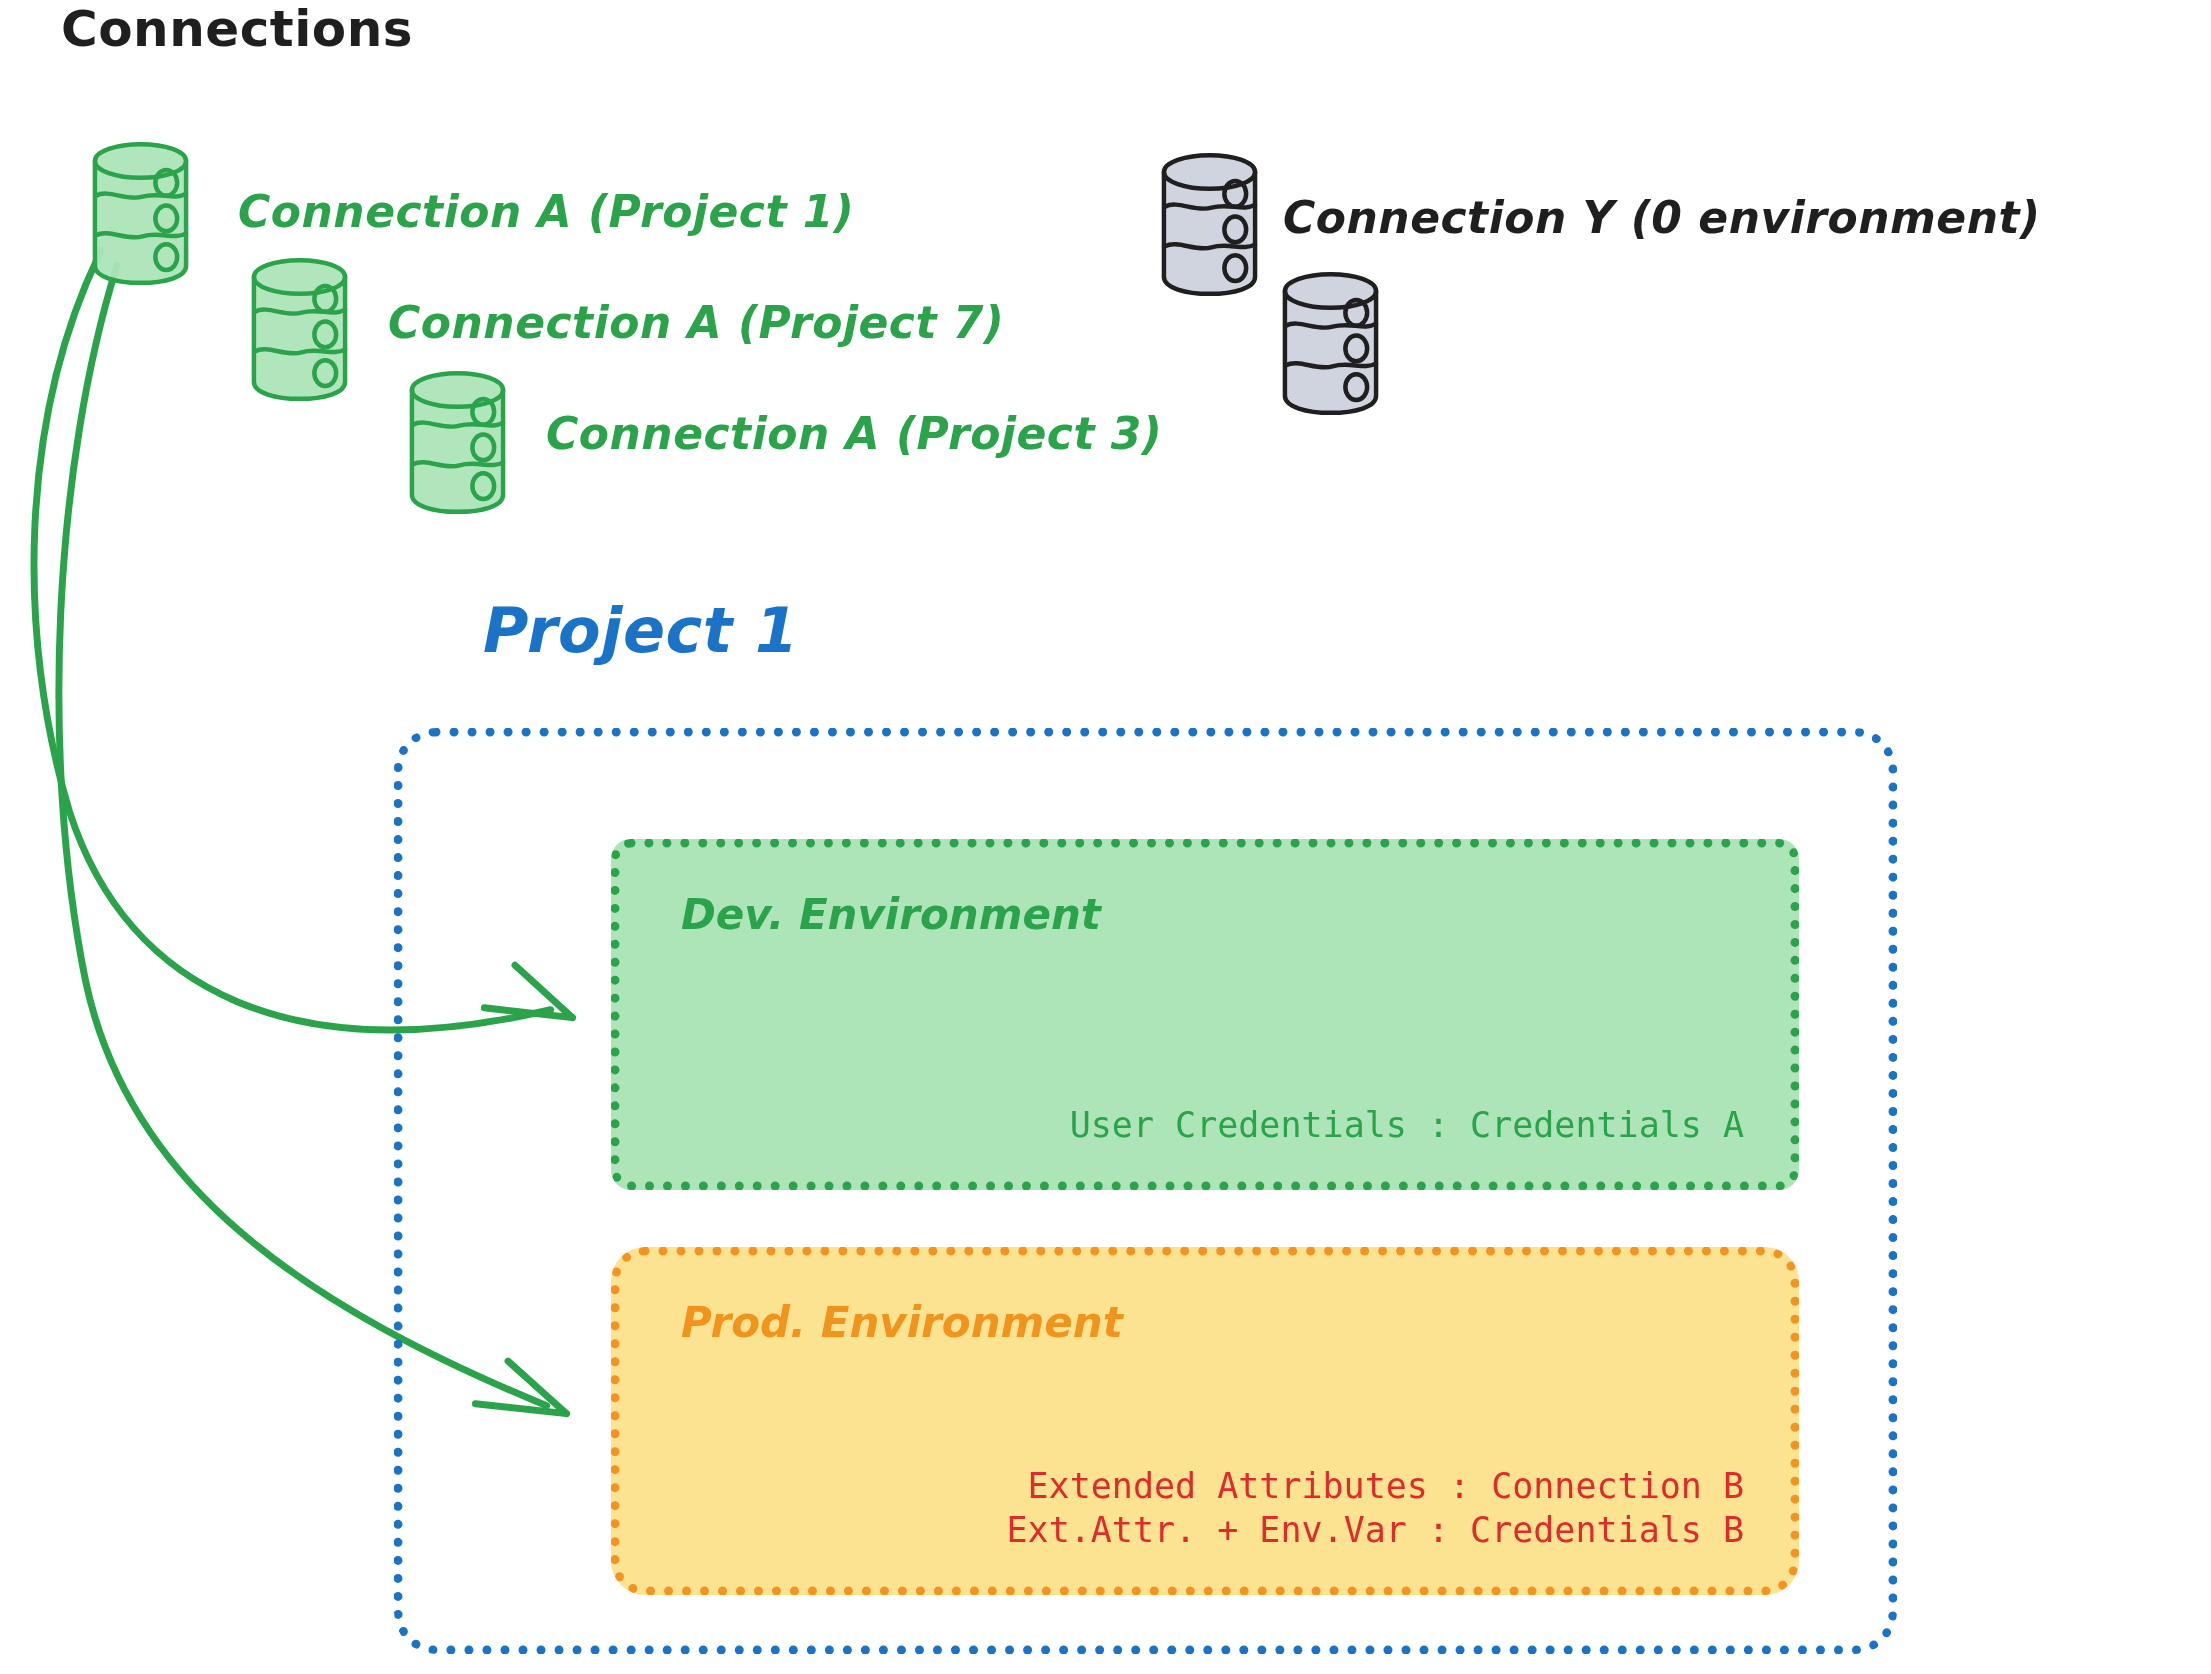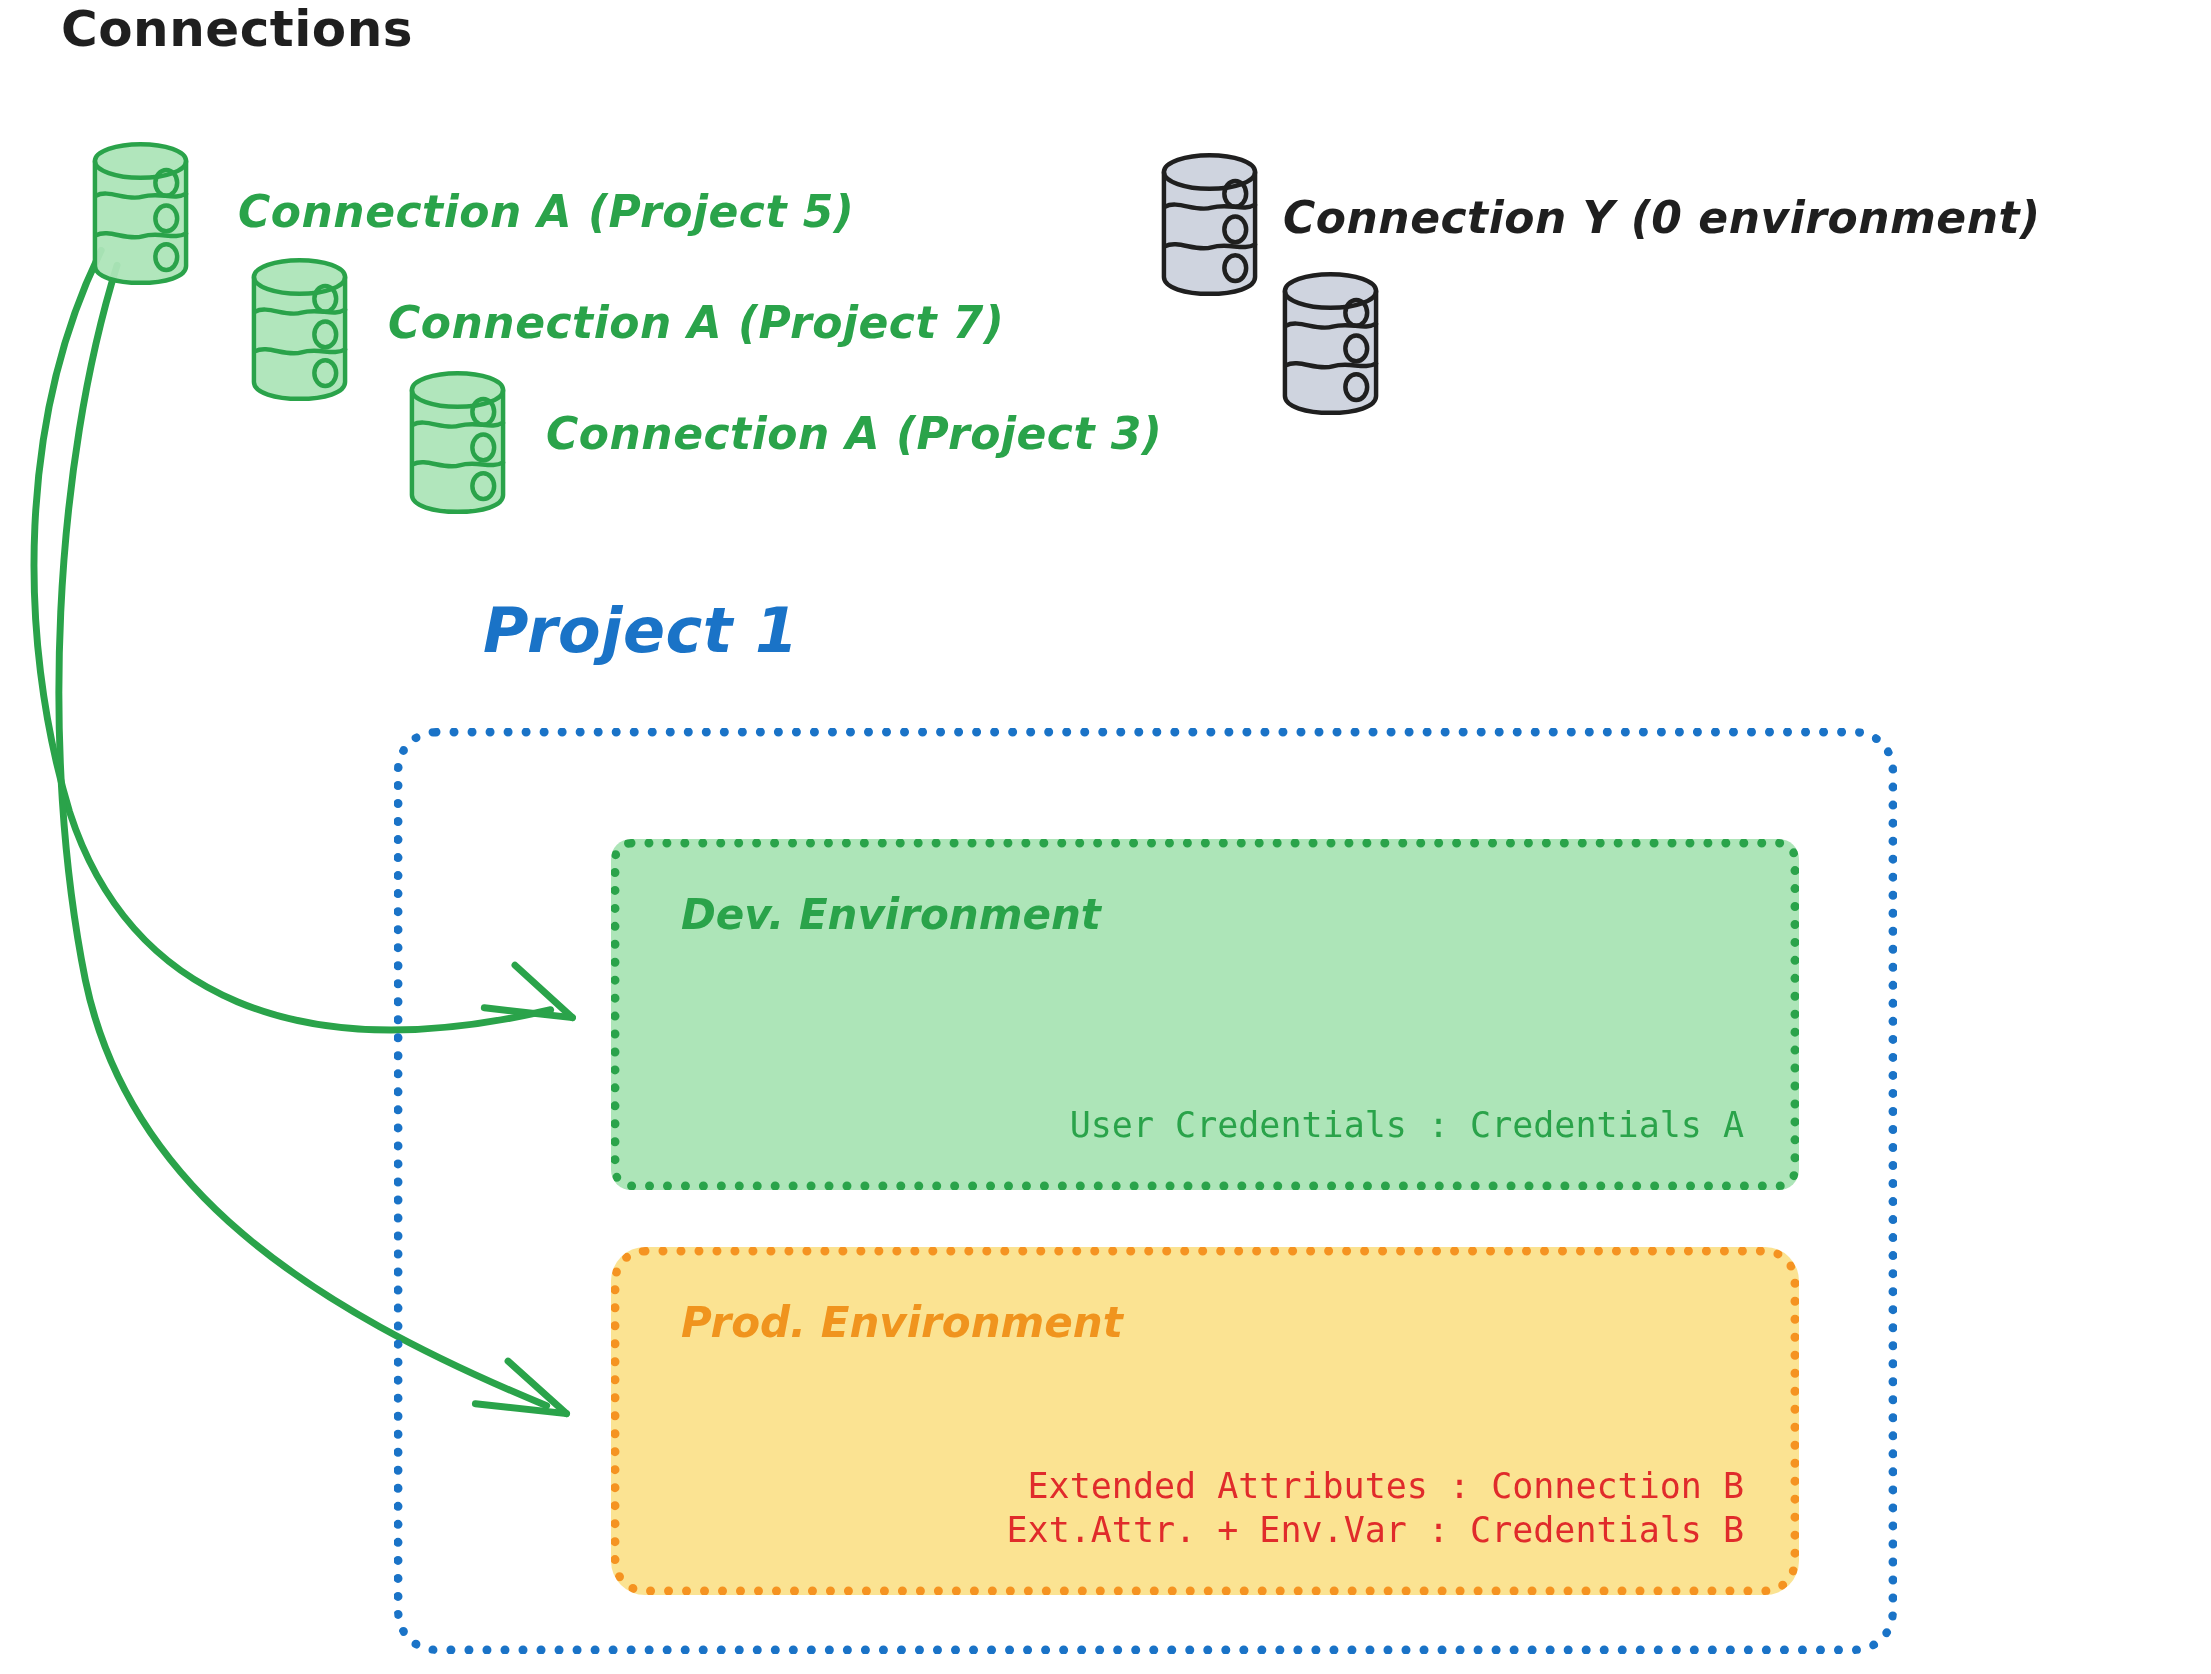"Connection A (Project 5)" div.hand { text: 5 -> 1 }
